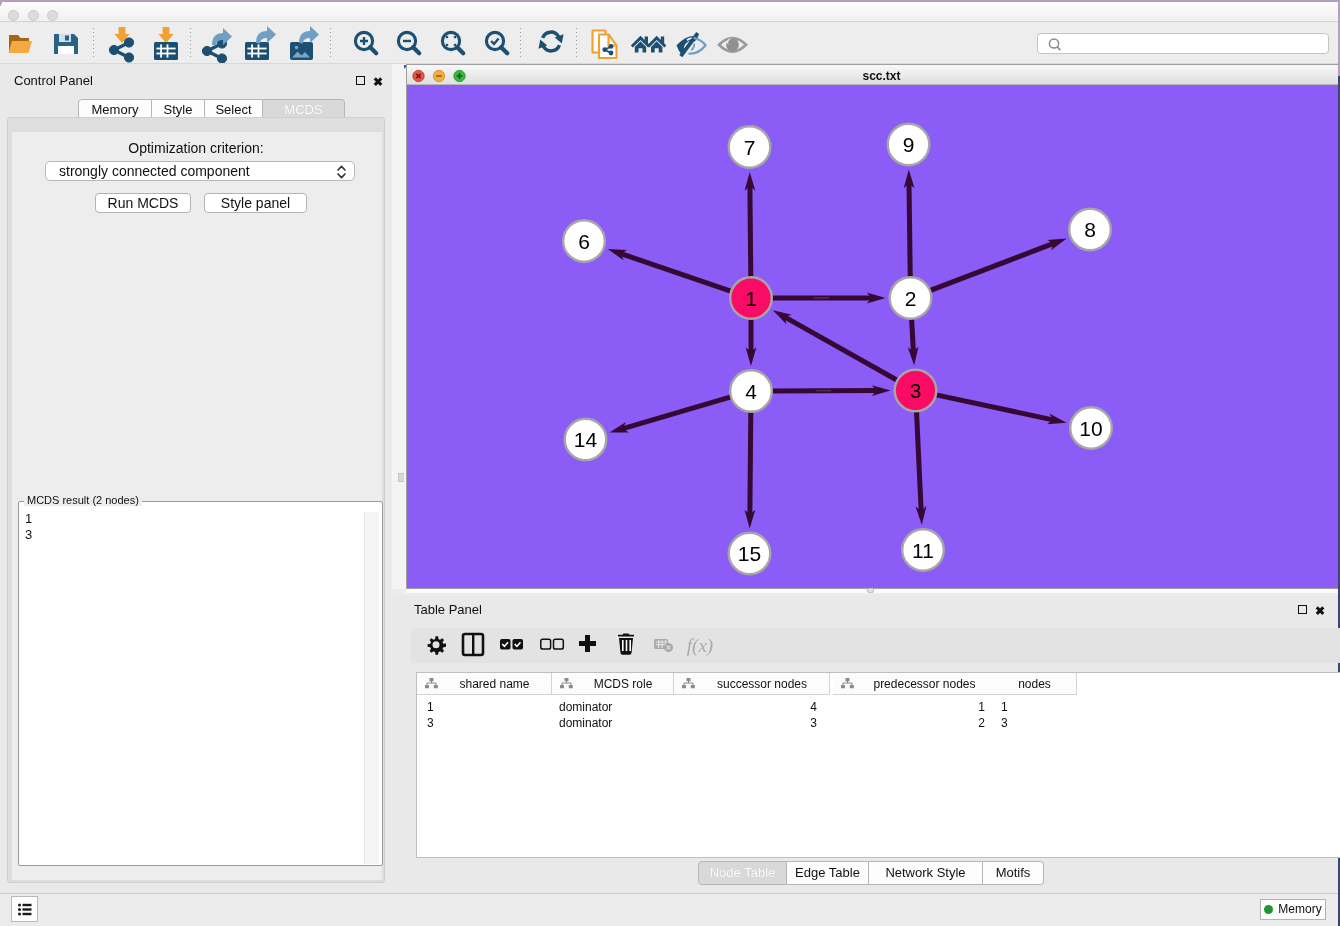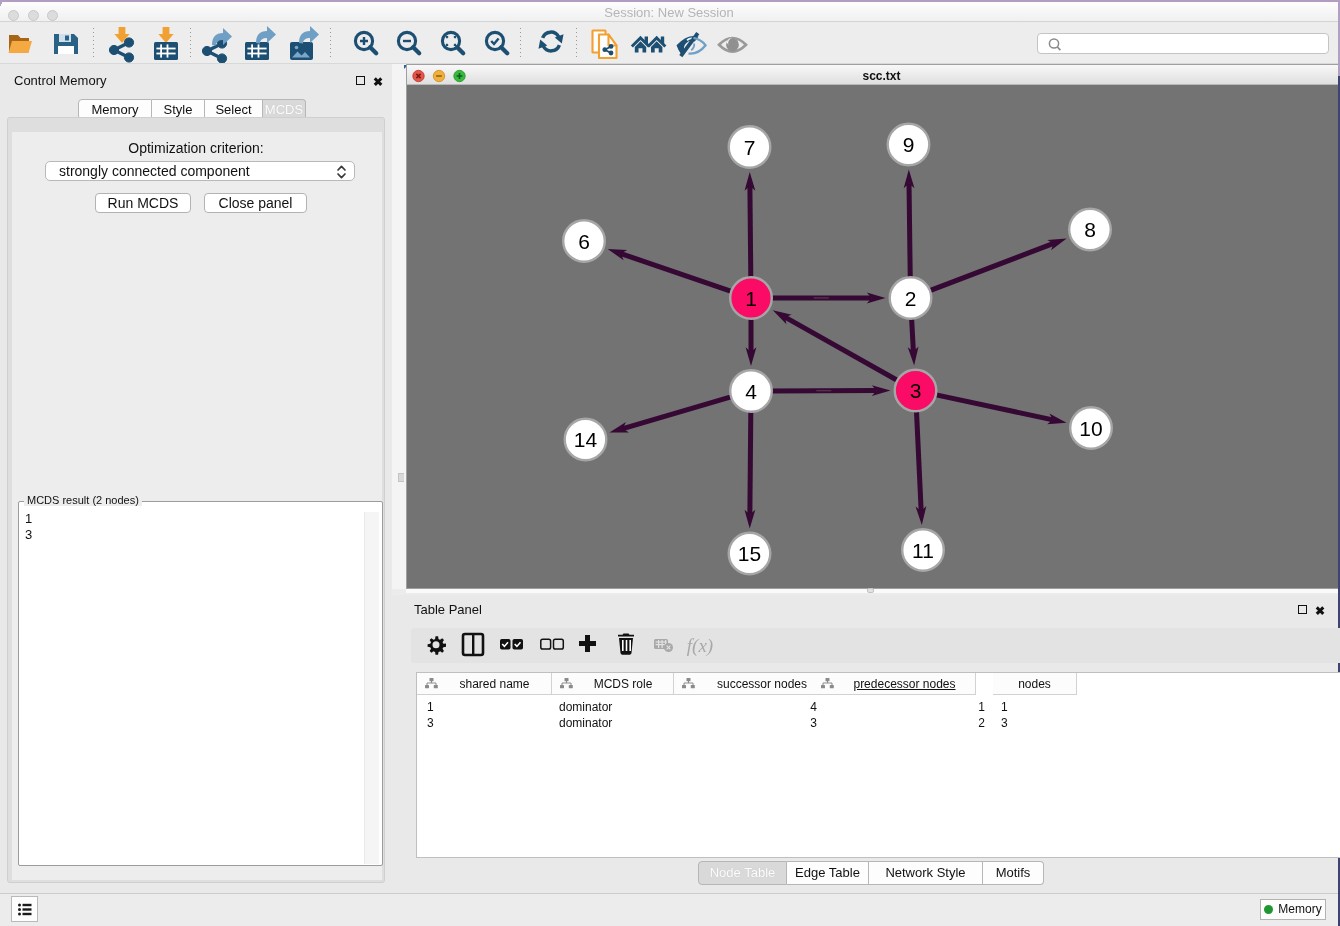"Session: New Session" div.title { html: <div>Session: New Session</div> -> none }
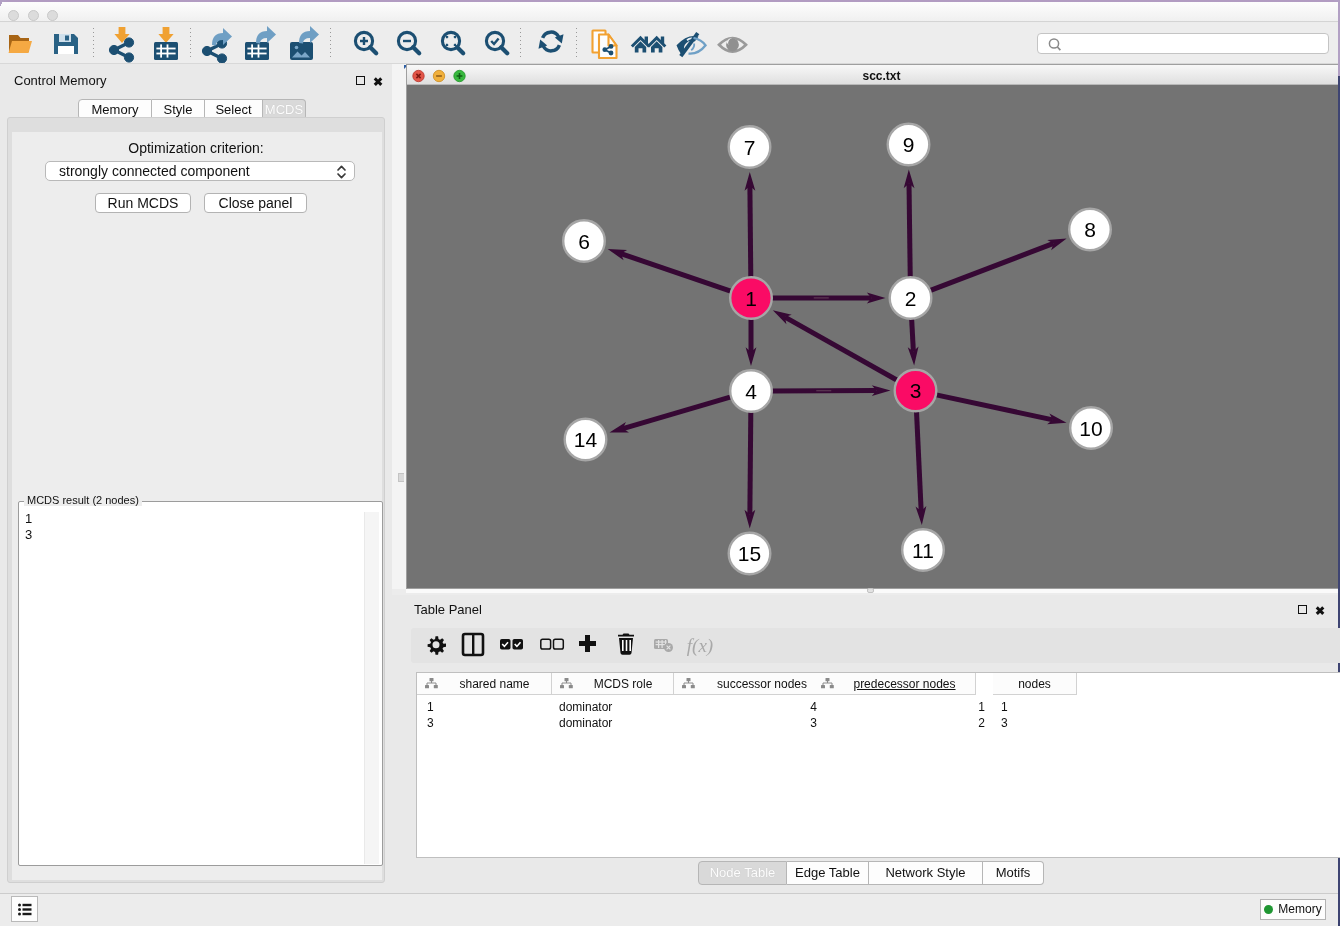"Control Memory" div.hdr { text: Memory -> Panel }
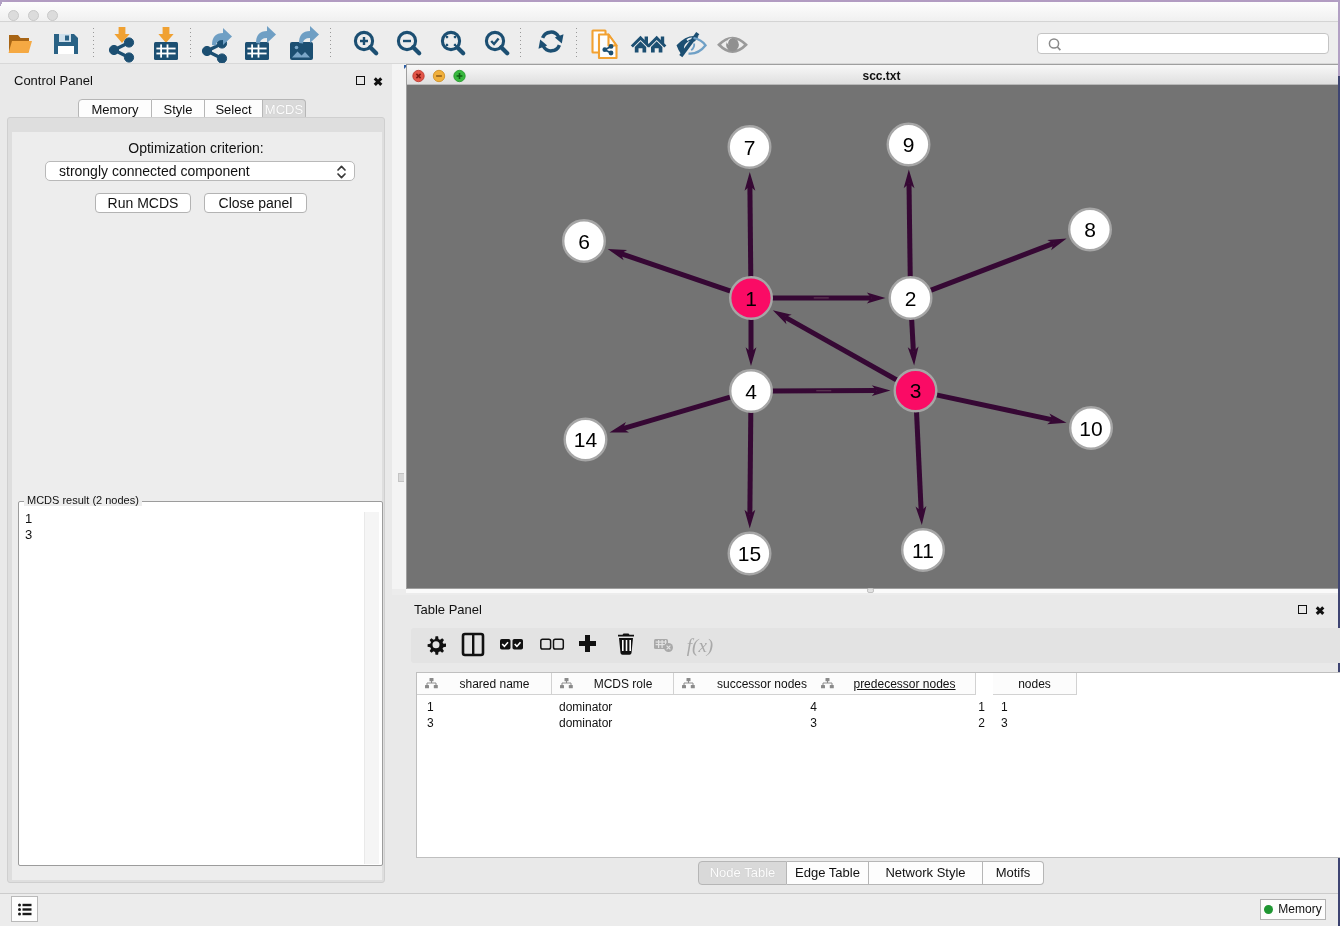"scc.txt" #netwin { background: #737373 -> #8b5cf6 }
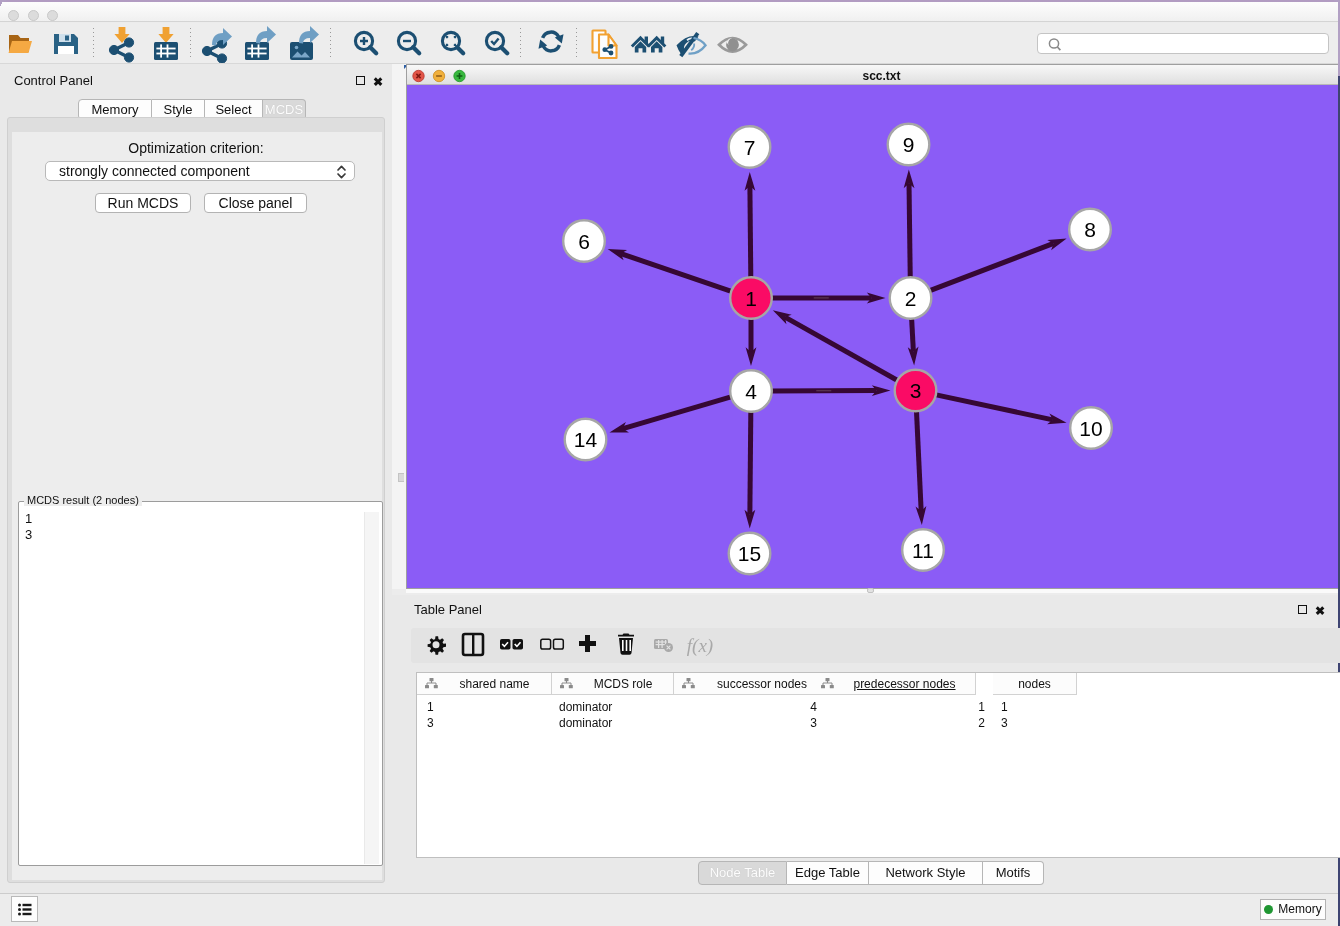"MCDS" div.tab { width: 43px -> 82px }
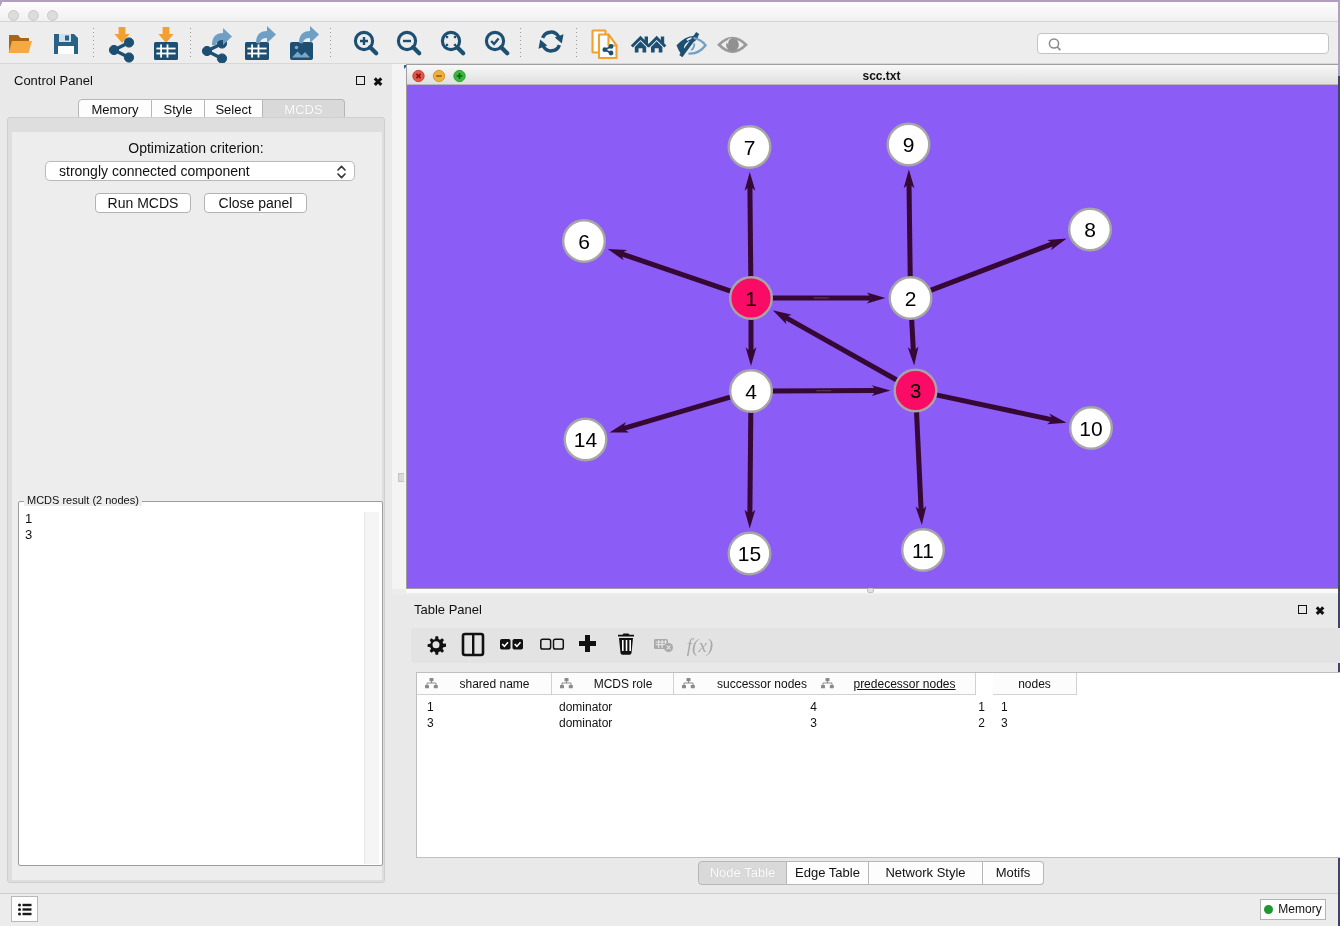"Close panel" div.btn { text: Close -> Style }
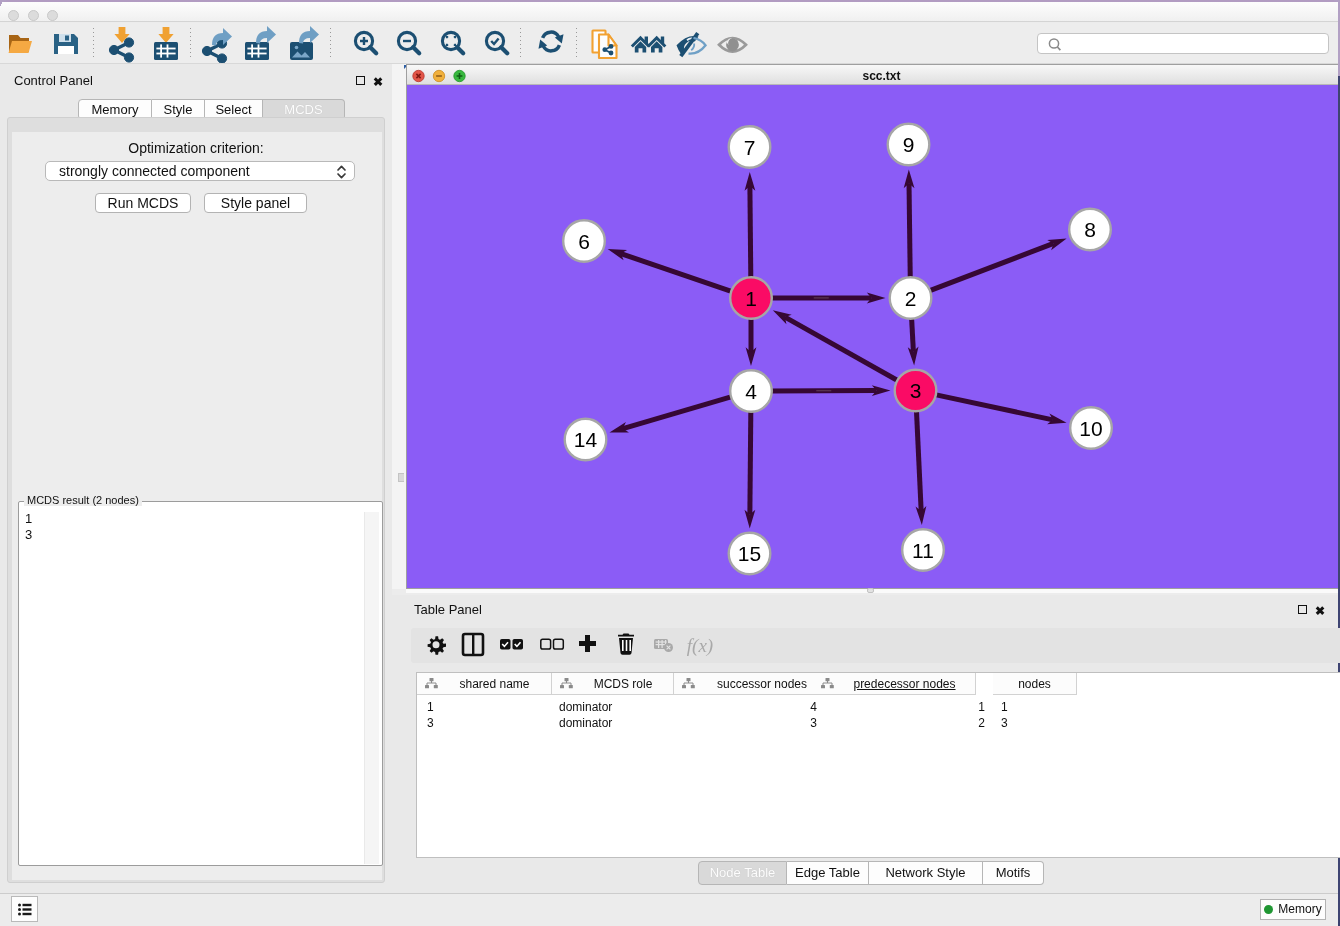"predecessor nodes" div.hcell { left: 396px -> 416px; text-decoration: underline -> none }
